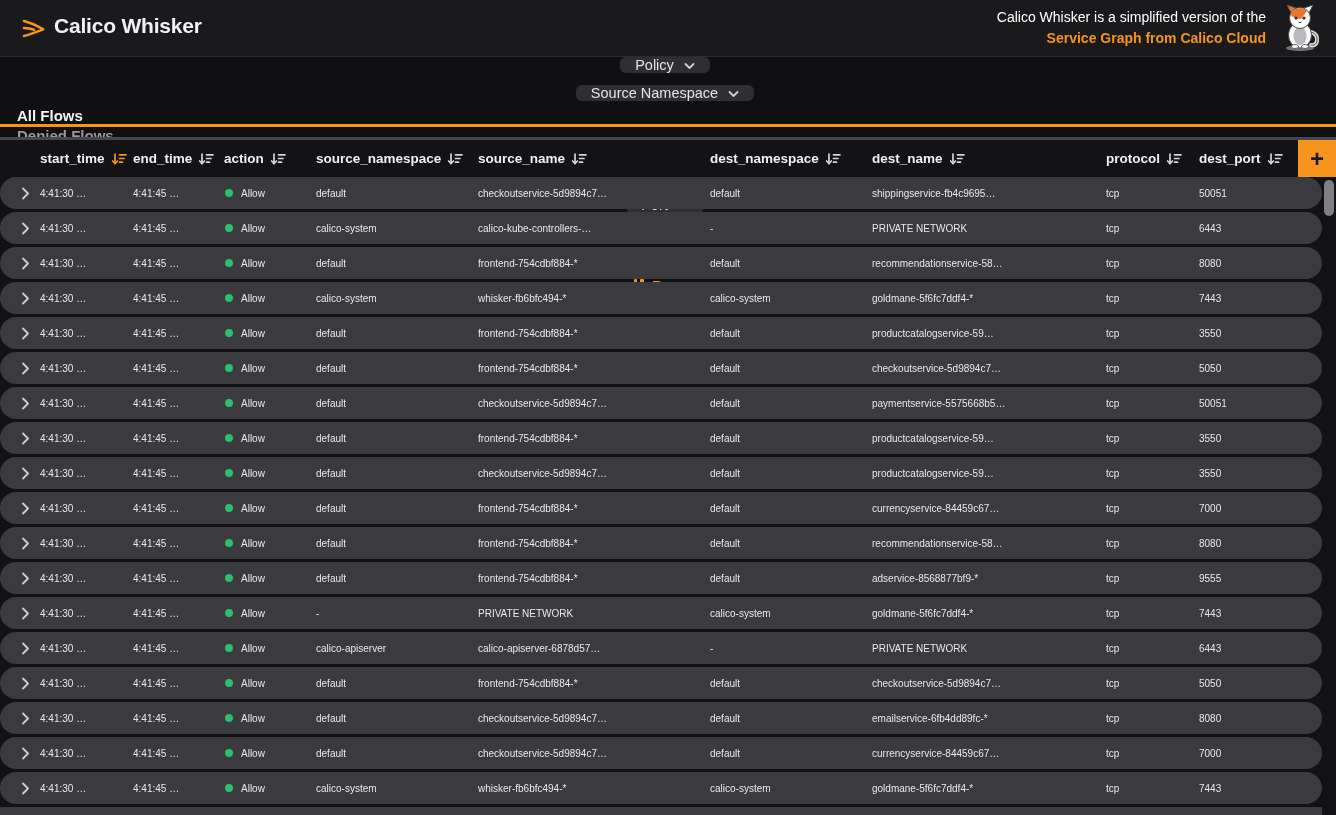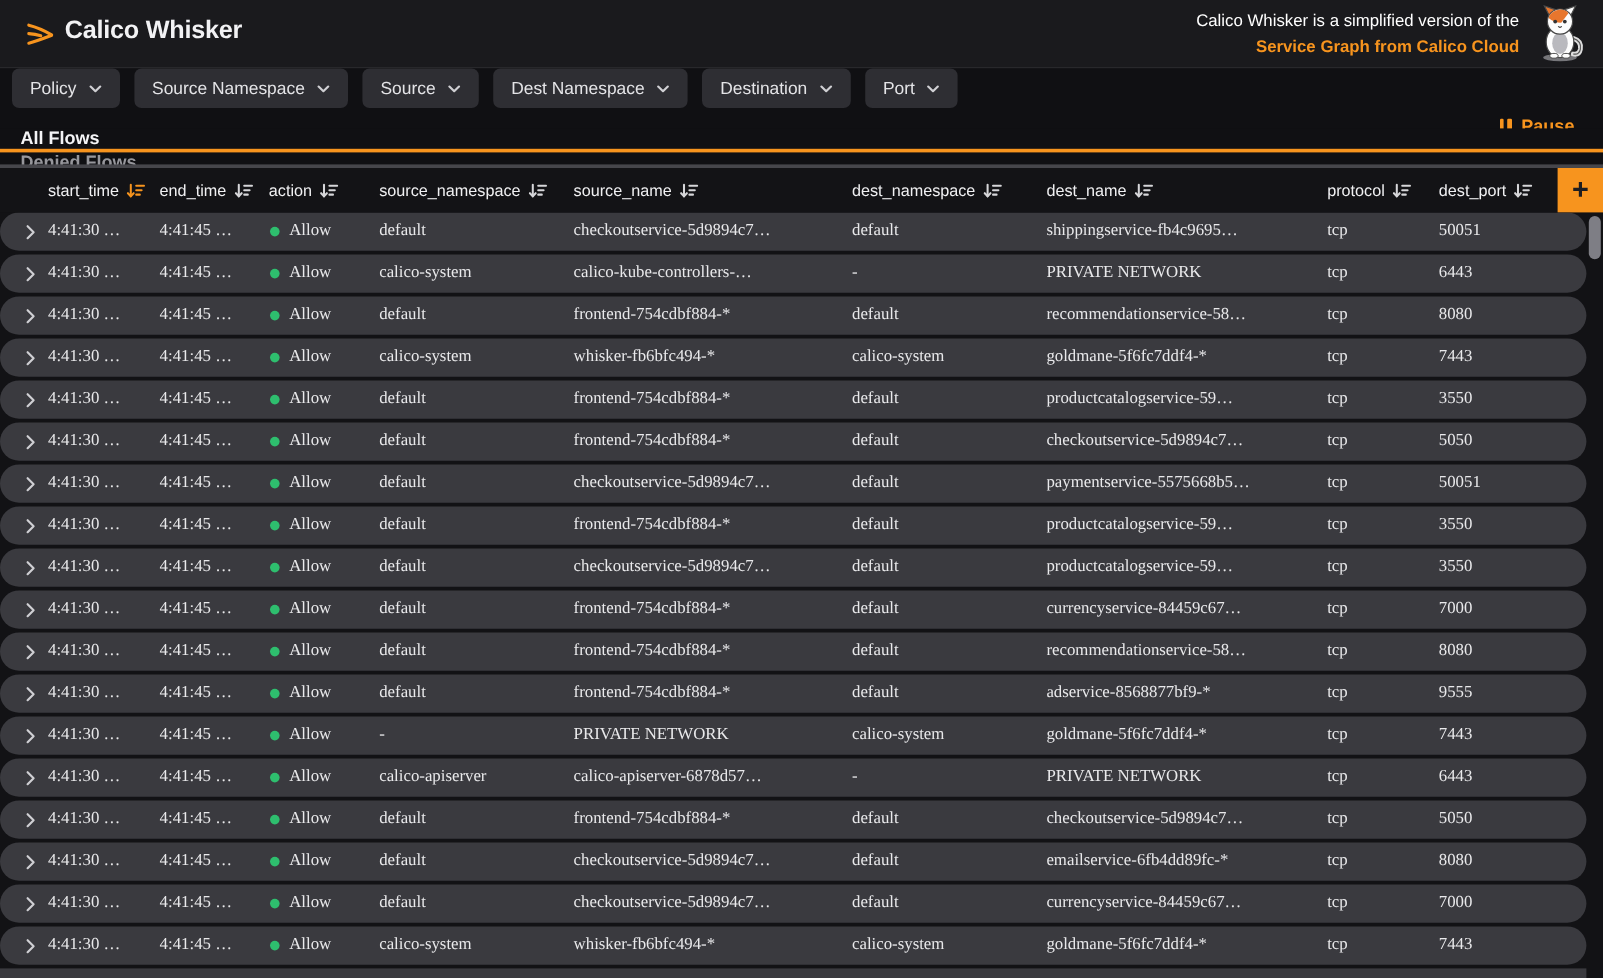"Policy" .filterbar { align-items: flex-start -> center; flex-direction: none -> column }
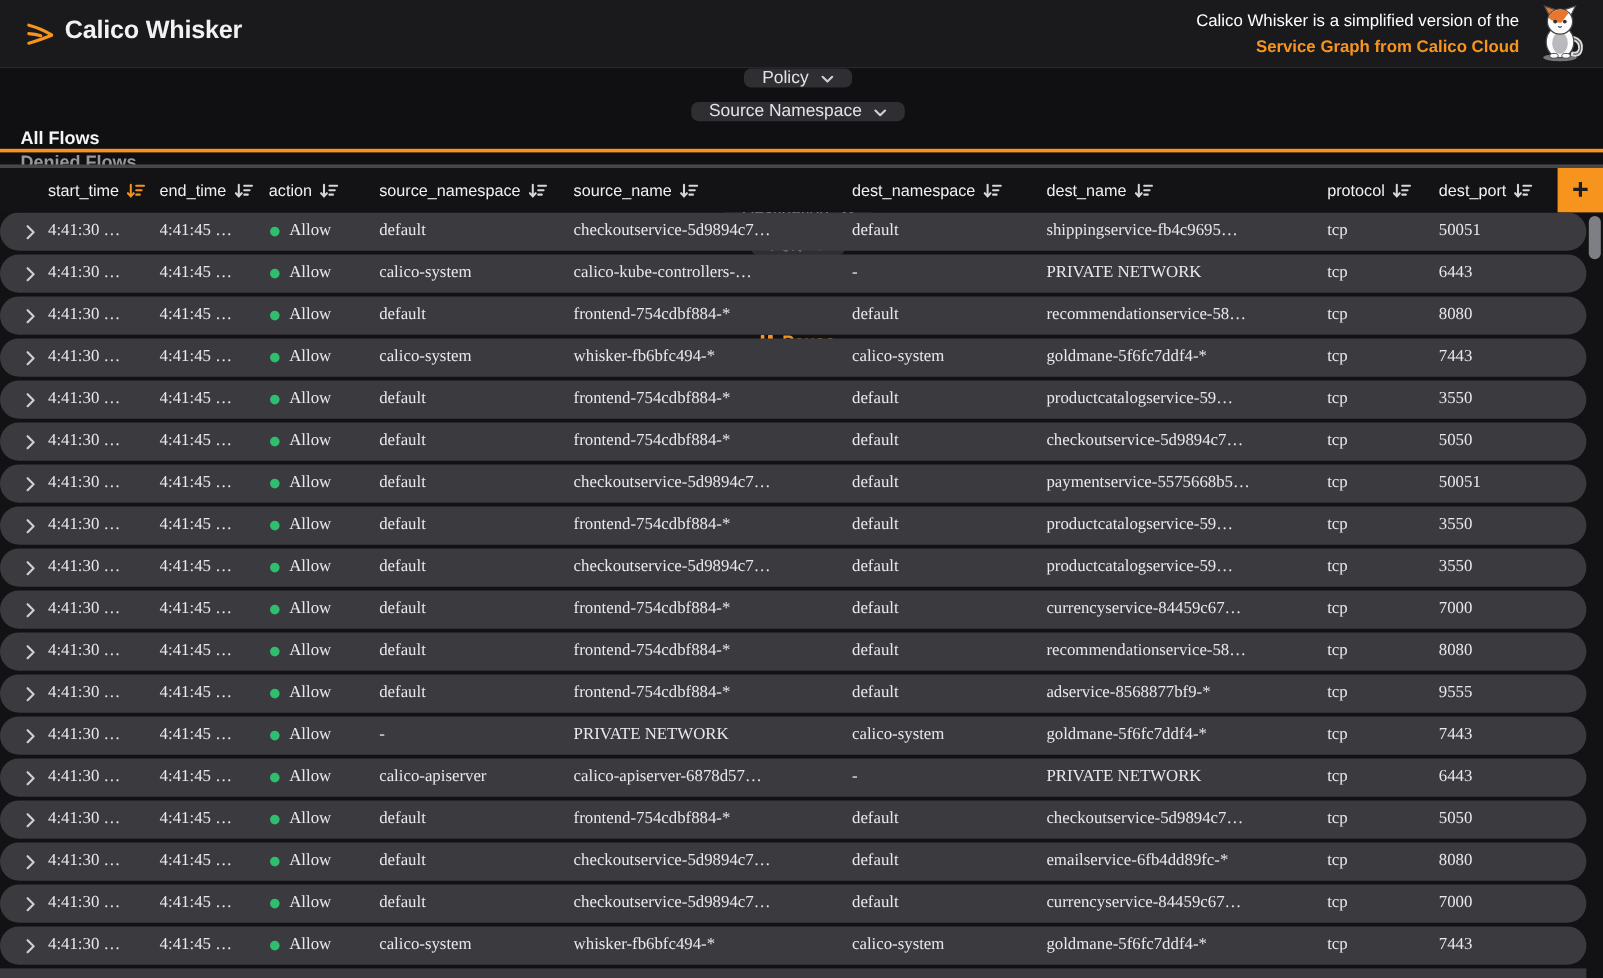"start_time" .hcell { font-weight: normal -> bold }
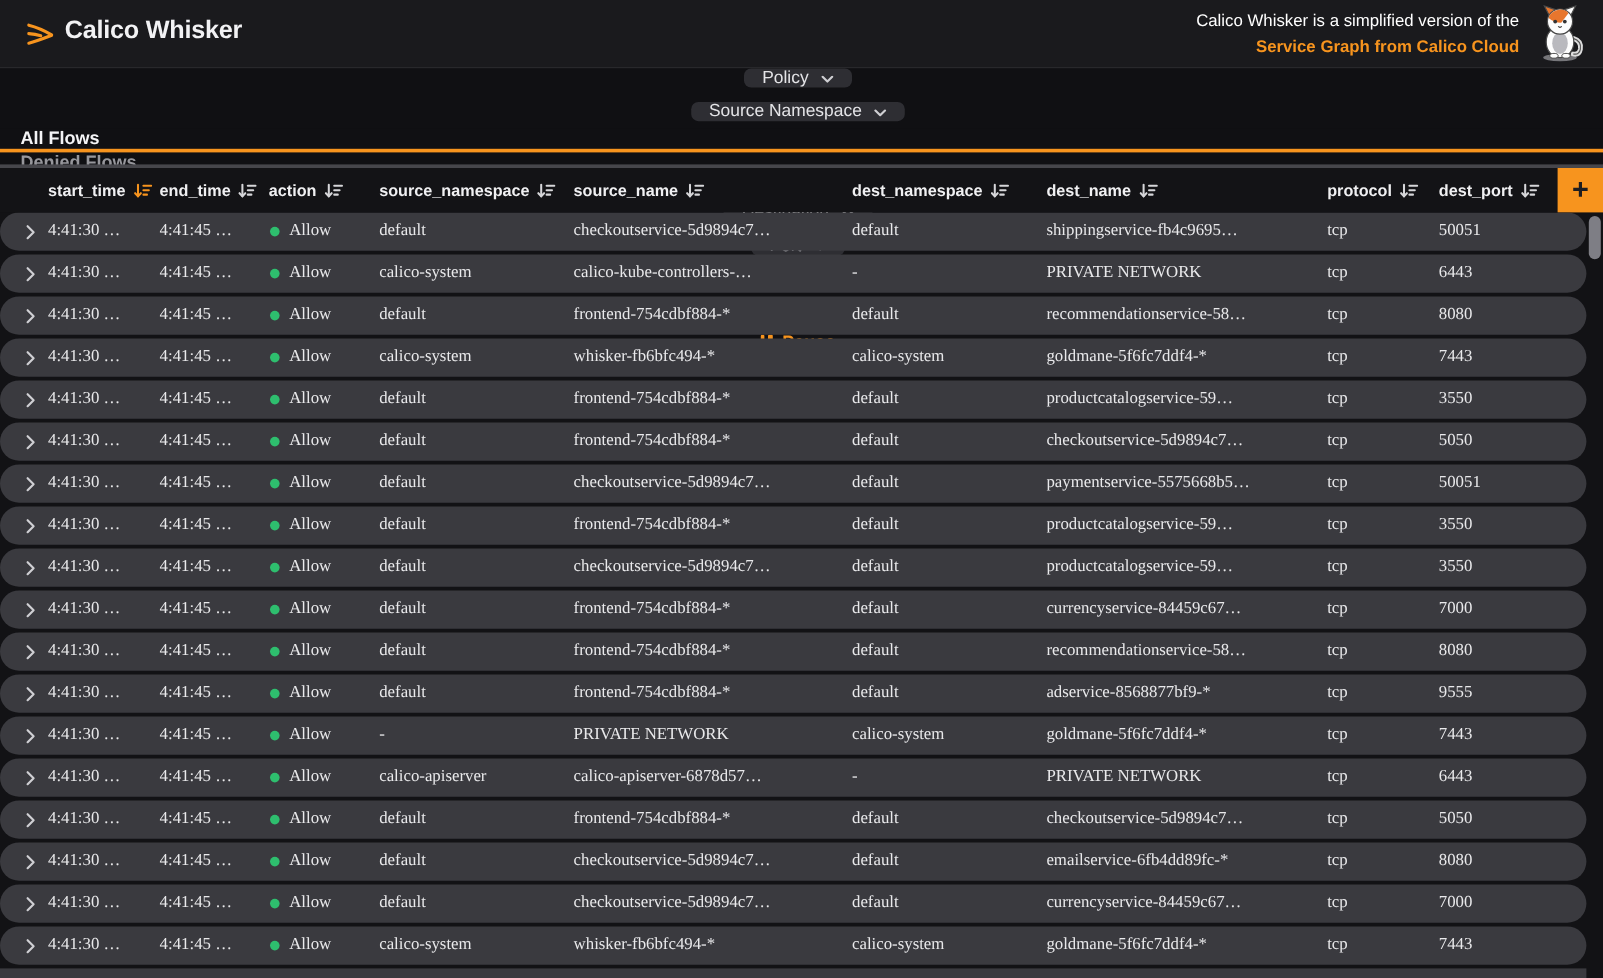"4:41:30 …" .row { font-family: Liberation Serif, serif -> Liberation Sans, sans-serif; font-size: 14px -> 10px }
